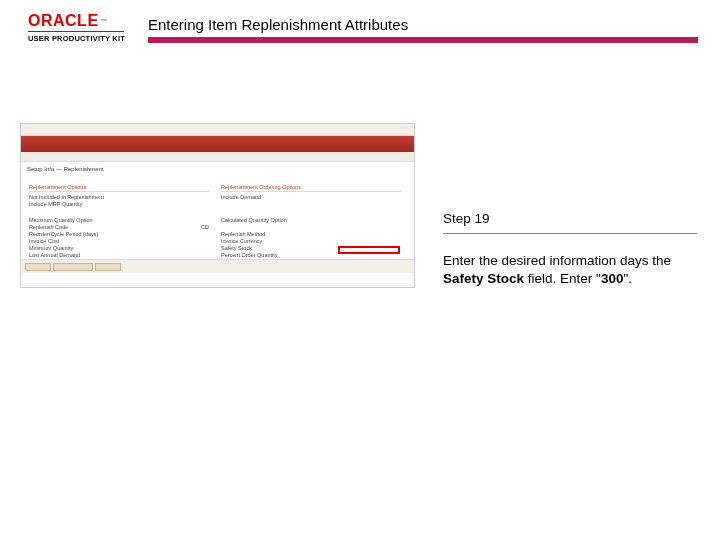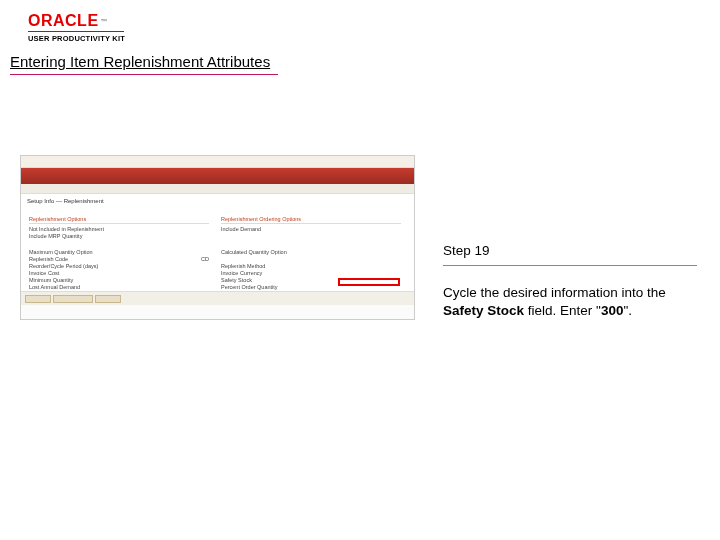"ORACLE" .header { flex-direction: column -> none }
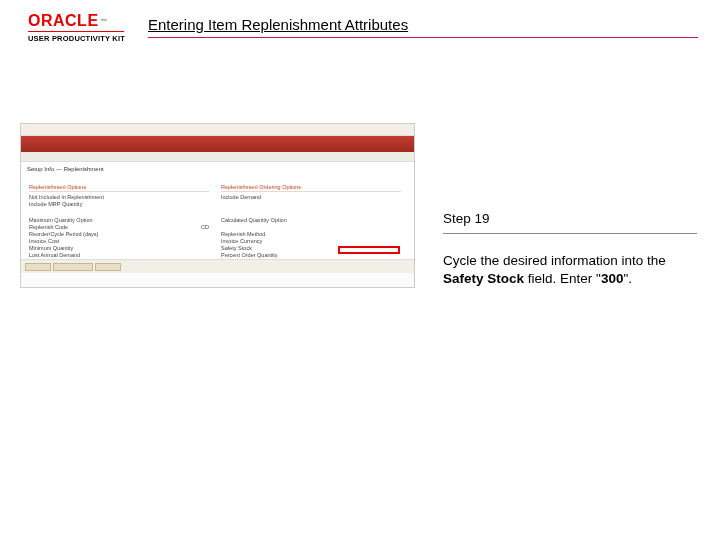"Entering Item Replenishment Attributes" .title-line { border-bottom: 1px solid #be185d -> 6px solid #be185d; text-decoration: underline -> none }
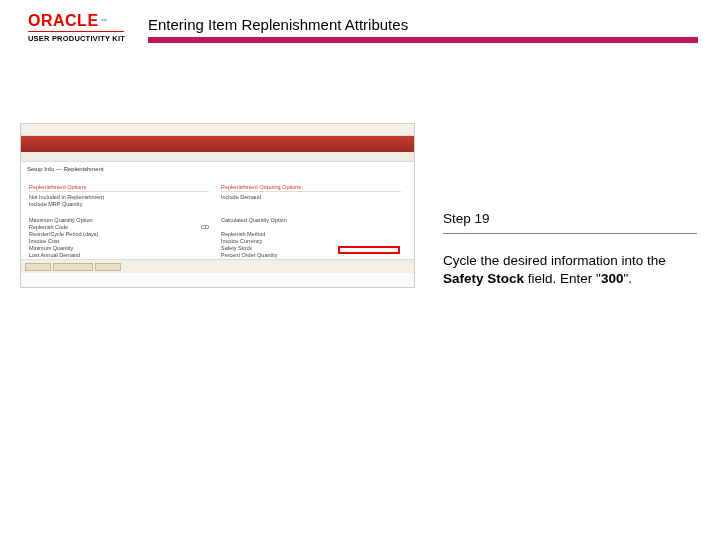"Cycle the desired information into" span { text: Cycle the desired information into -> Enter the desired information days }
